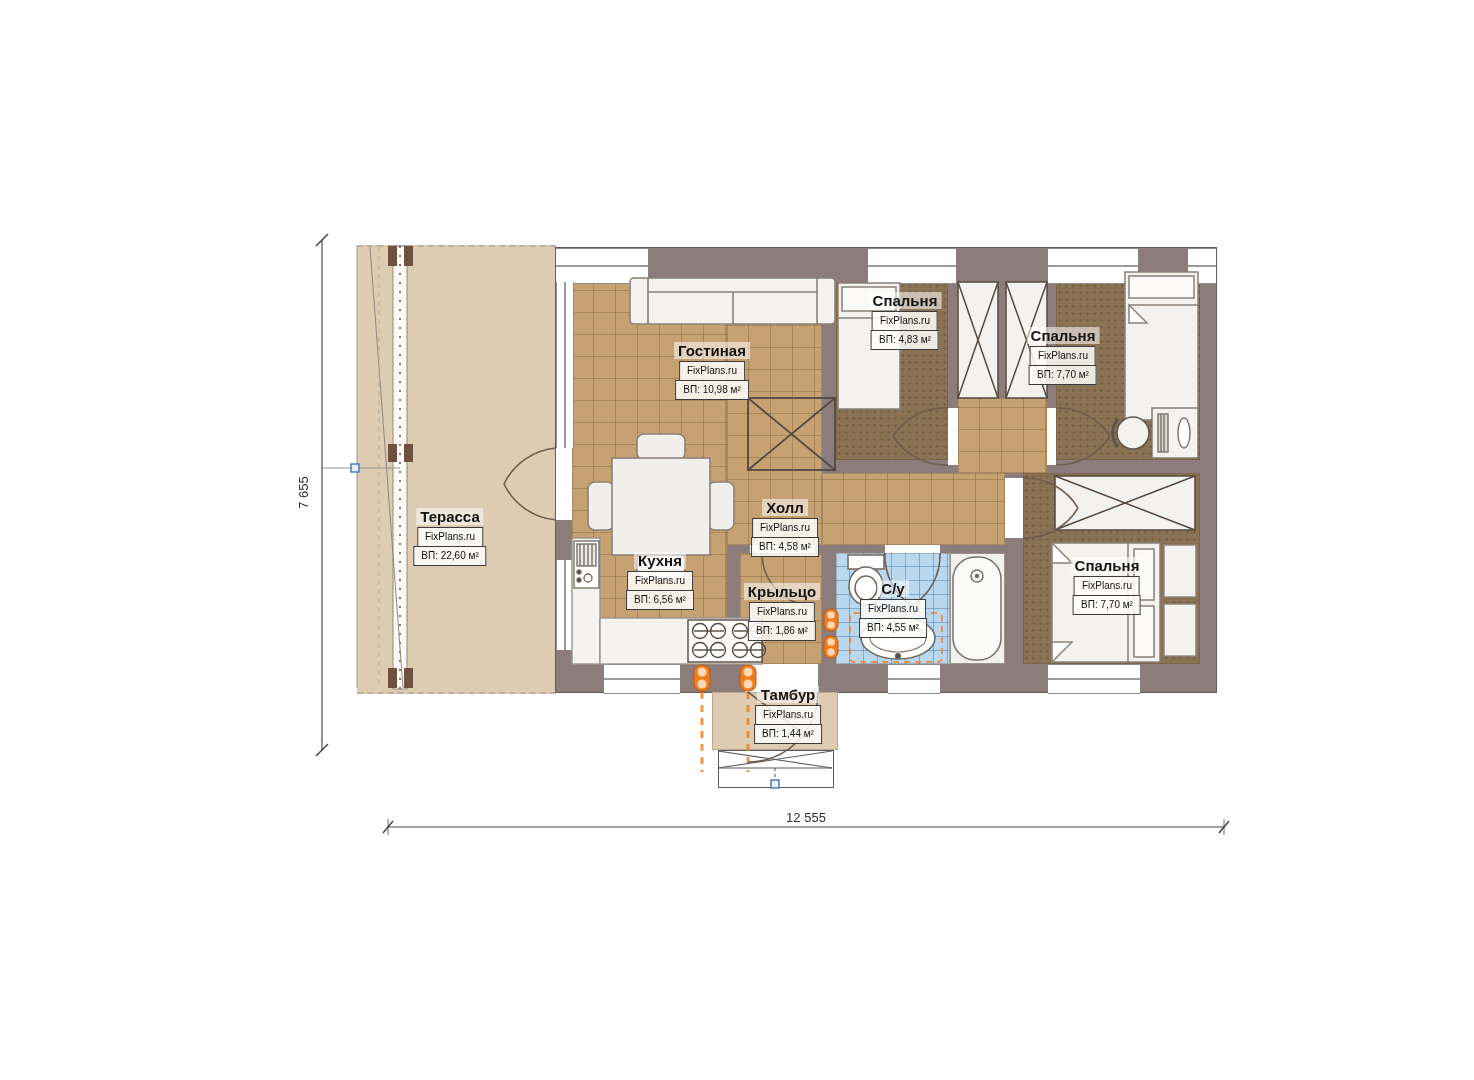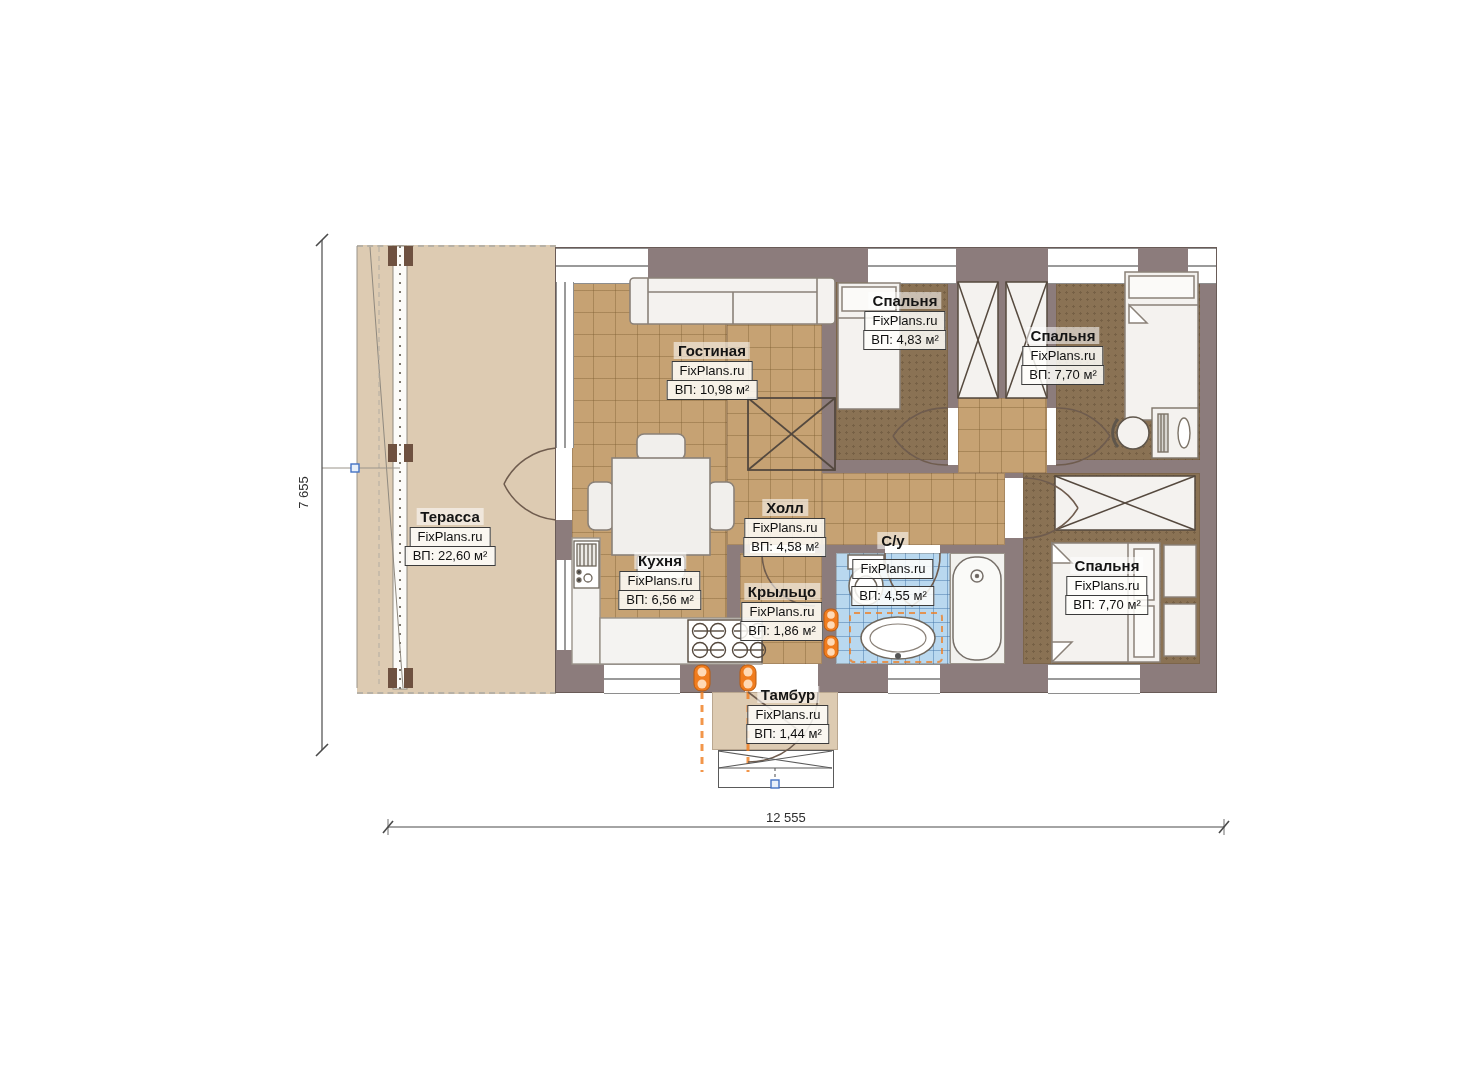"FixPlans.ru" .rbox { font-size: 13px -> 10px }
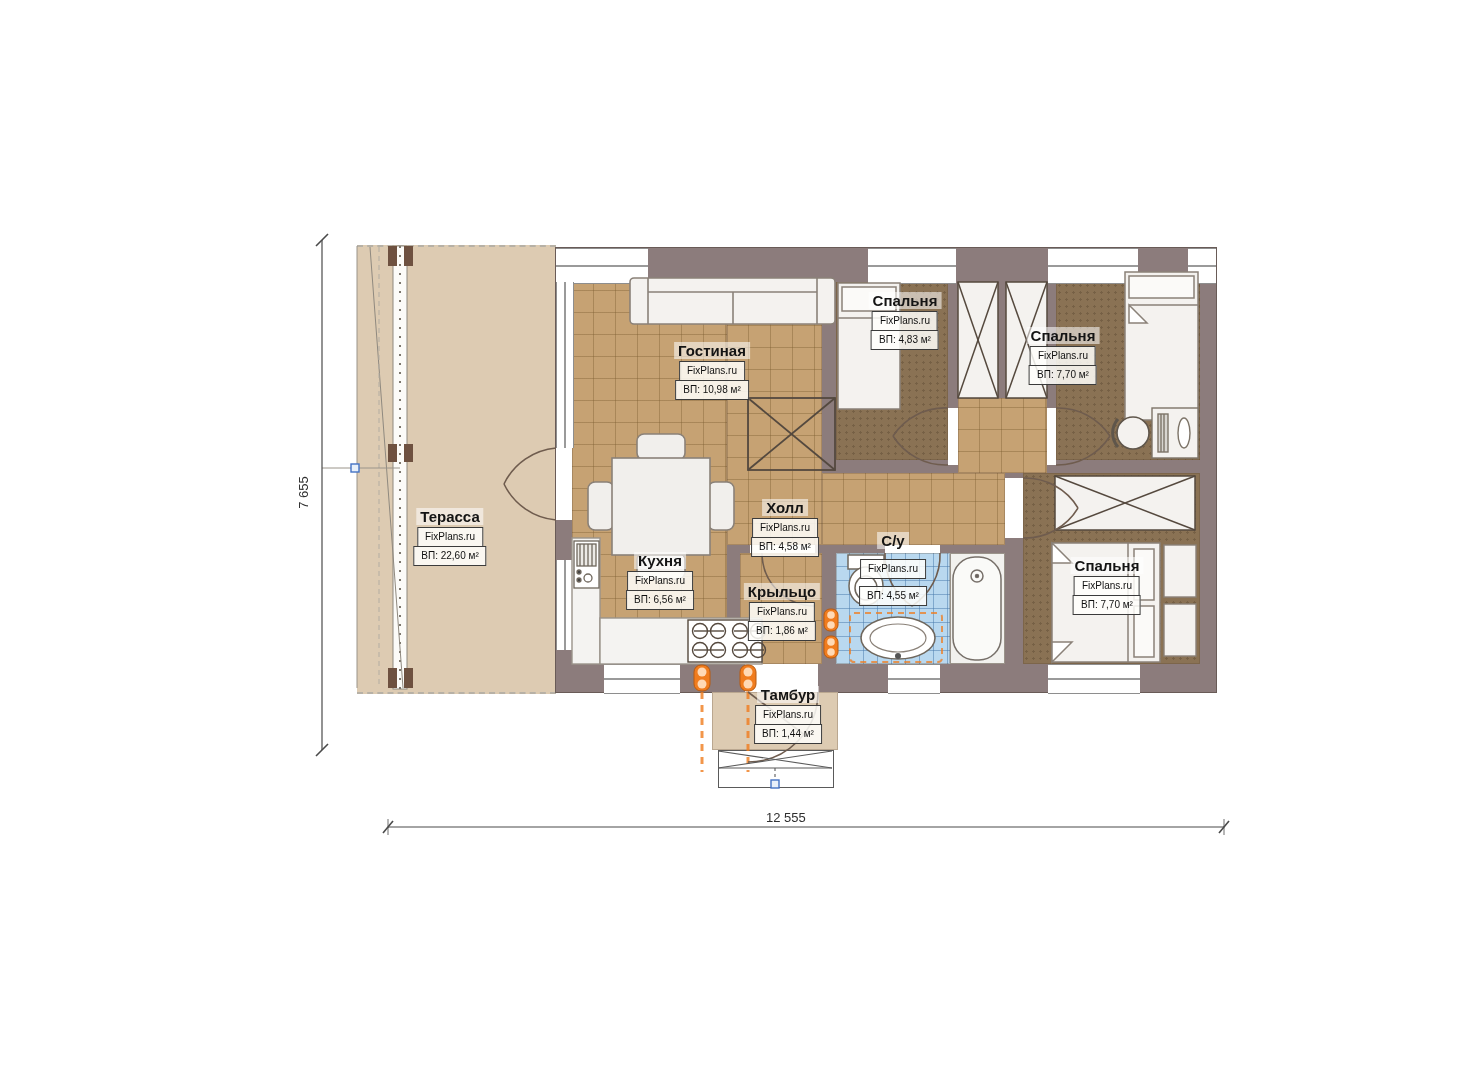"С/у" div.rlabel { gap: 8px -> none; top: 532px -> 580px }
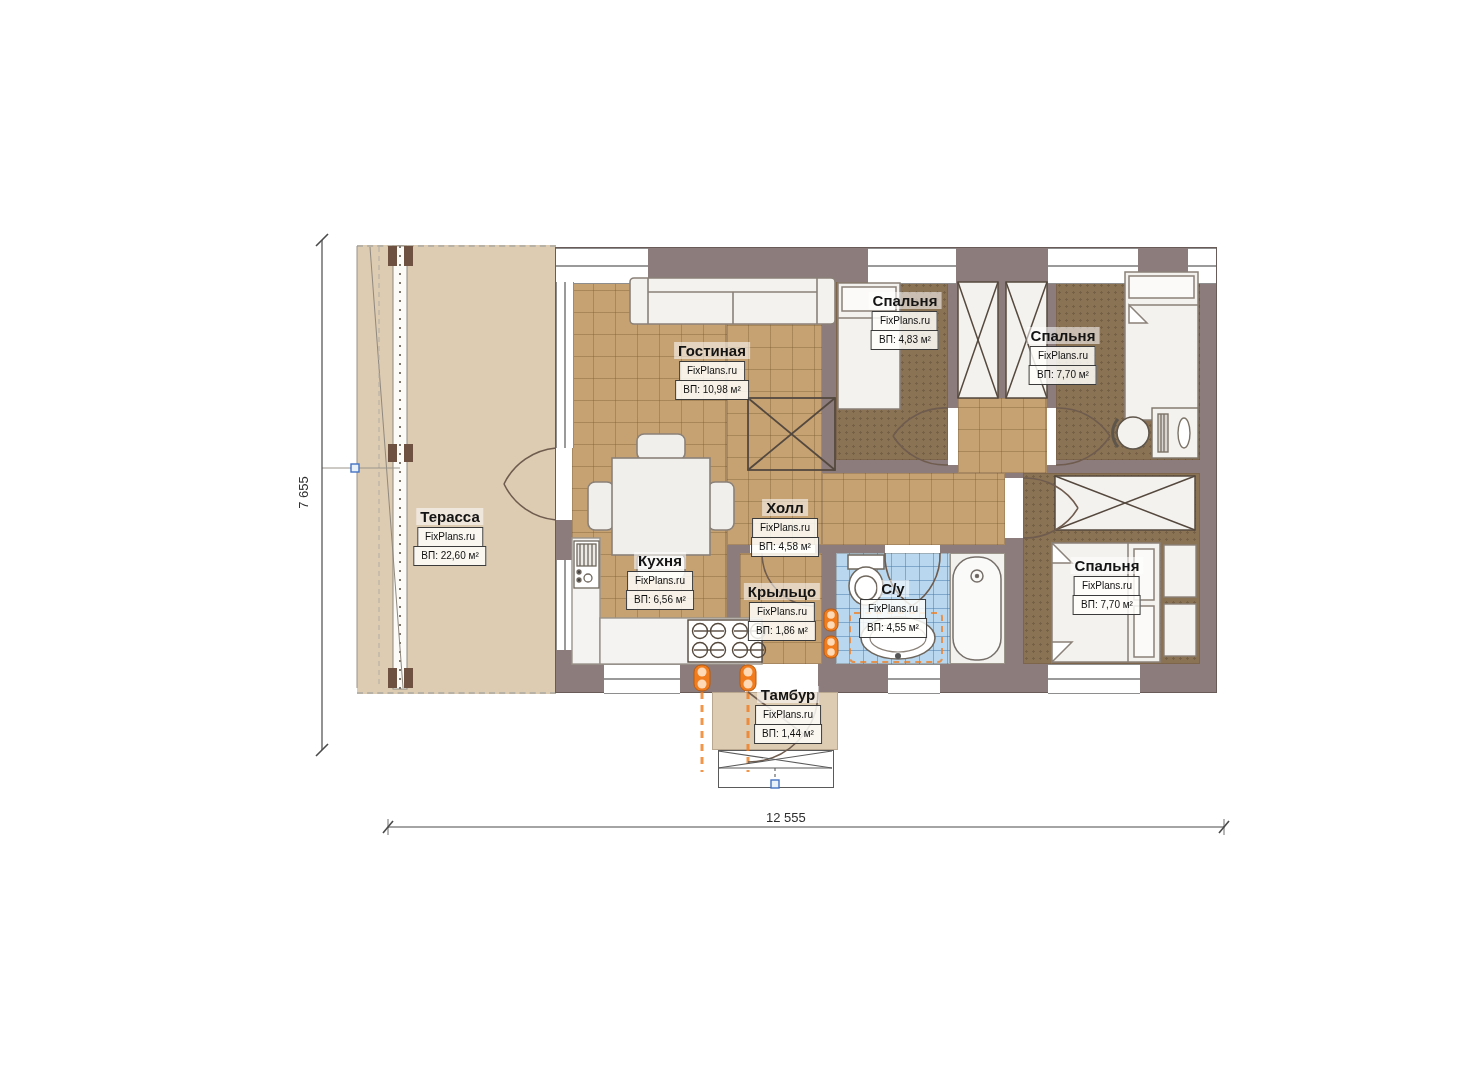"12 555" #dim-h-label { text-align: none -> center }
